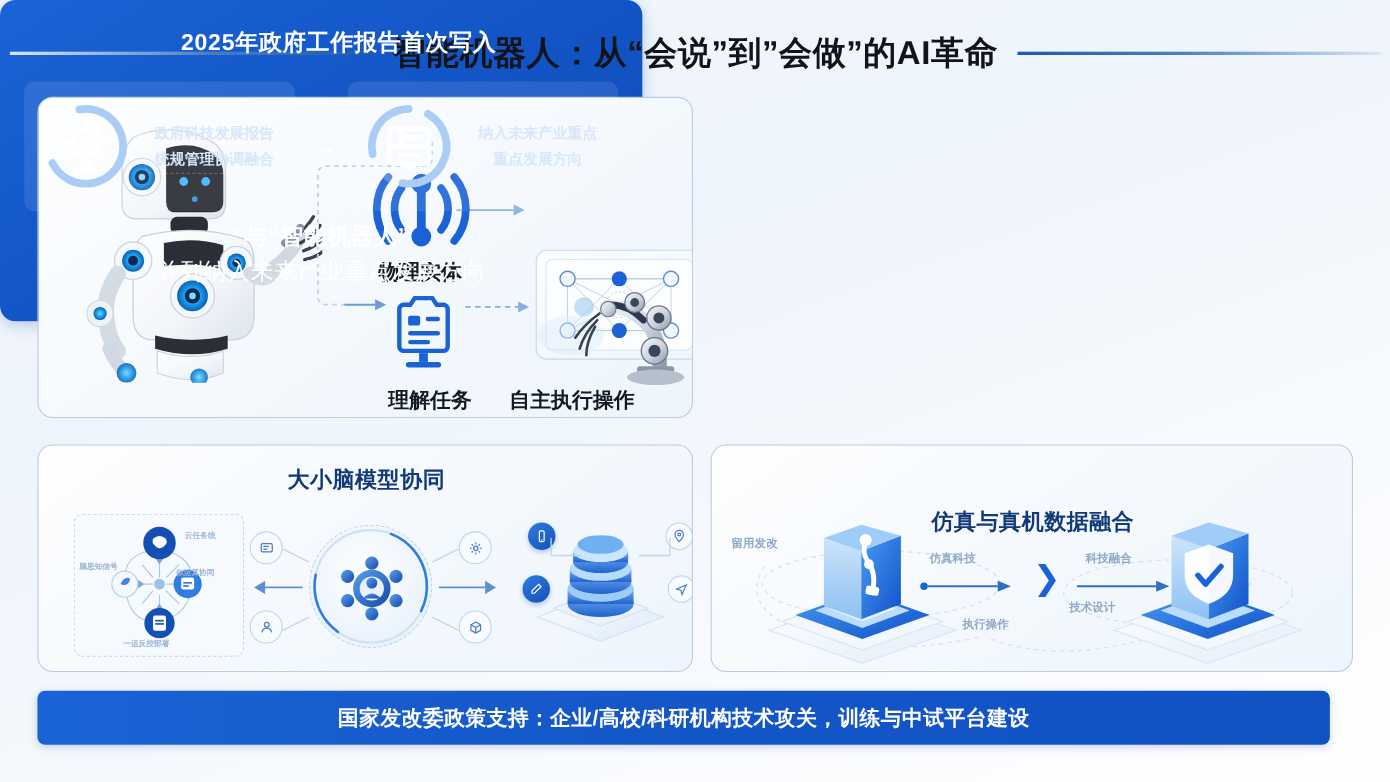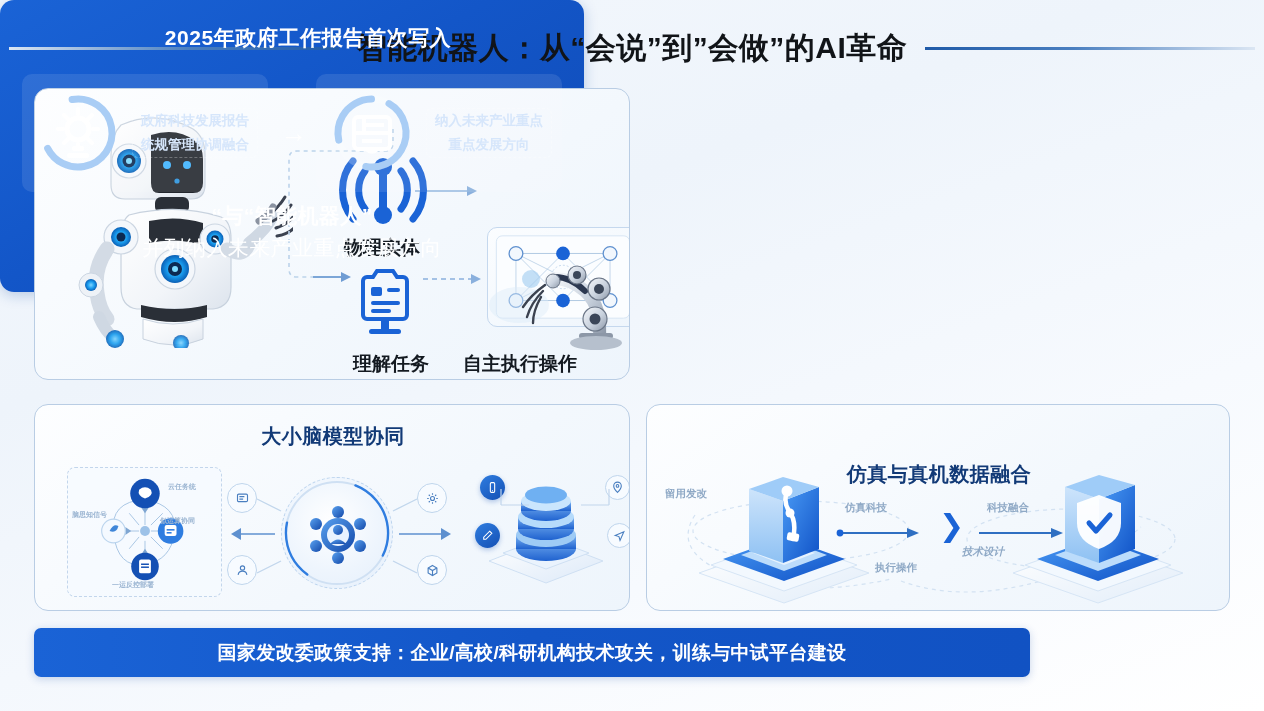"技术设计" div.sim-label { font-style: italic -> none; left: 315px -> 325px }
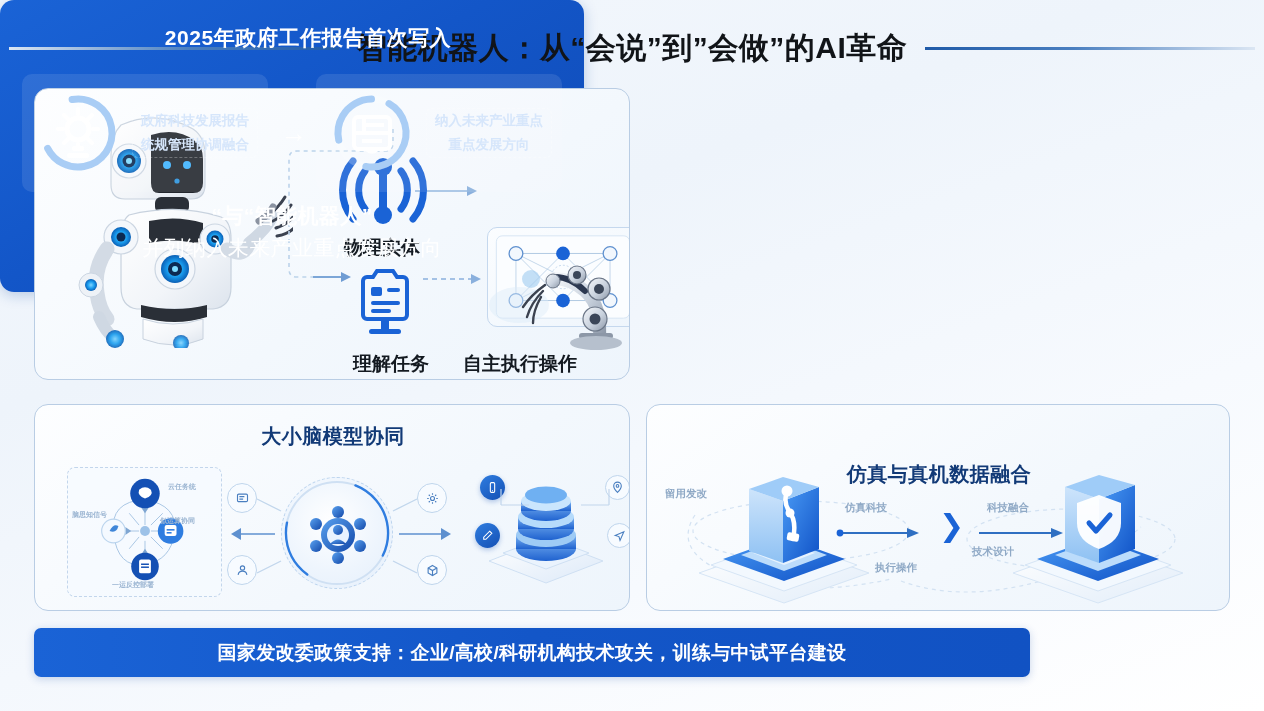"国家发改委政策支持：企业/高校/科研机构技术攻关，训练与中试平台建设" #banner { width: 996px -> 1175px }
